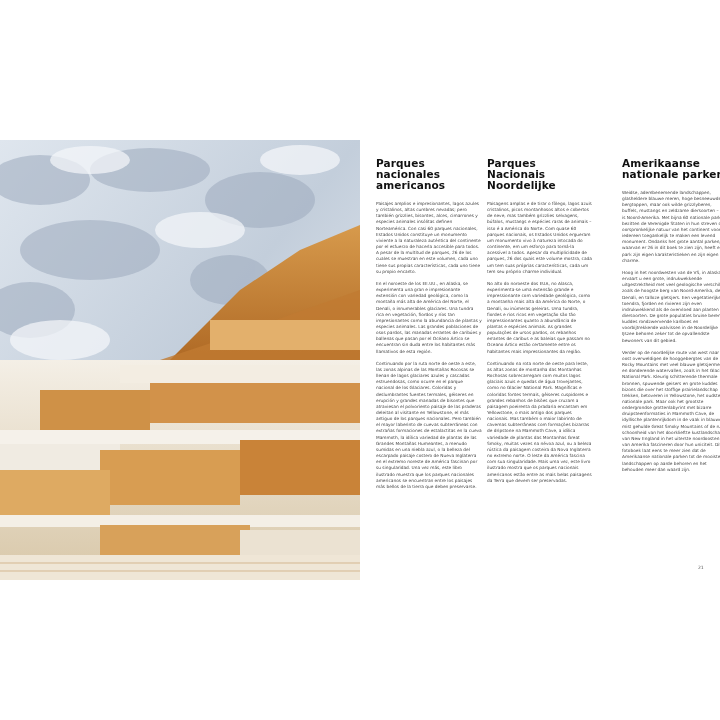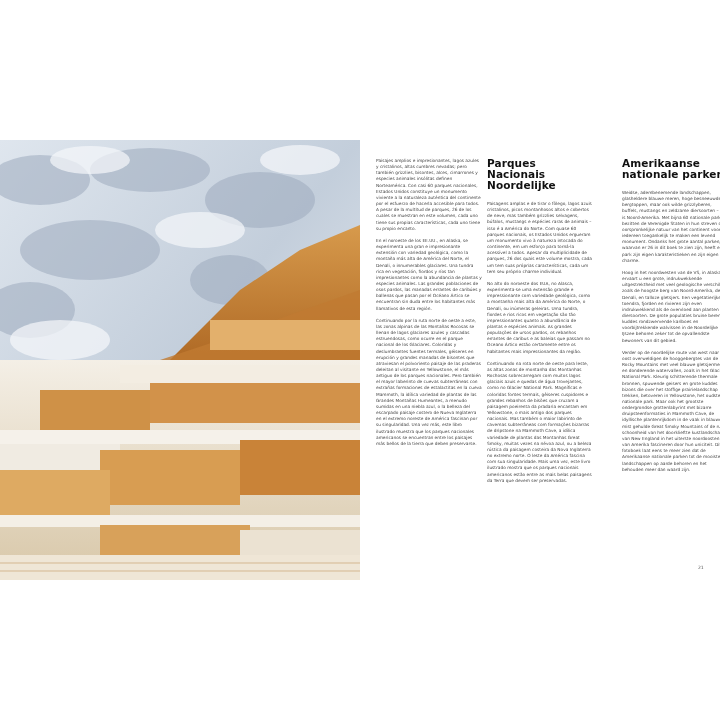"Parques nacionales americanos" h2 { html: none -> <h2>Parques nacionales americanos</h2> }
